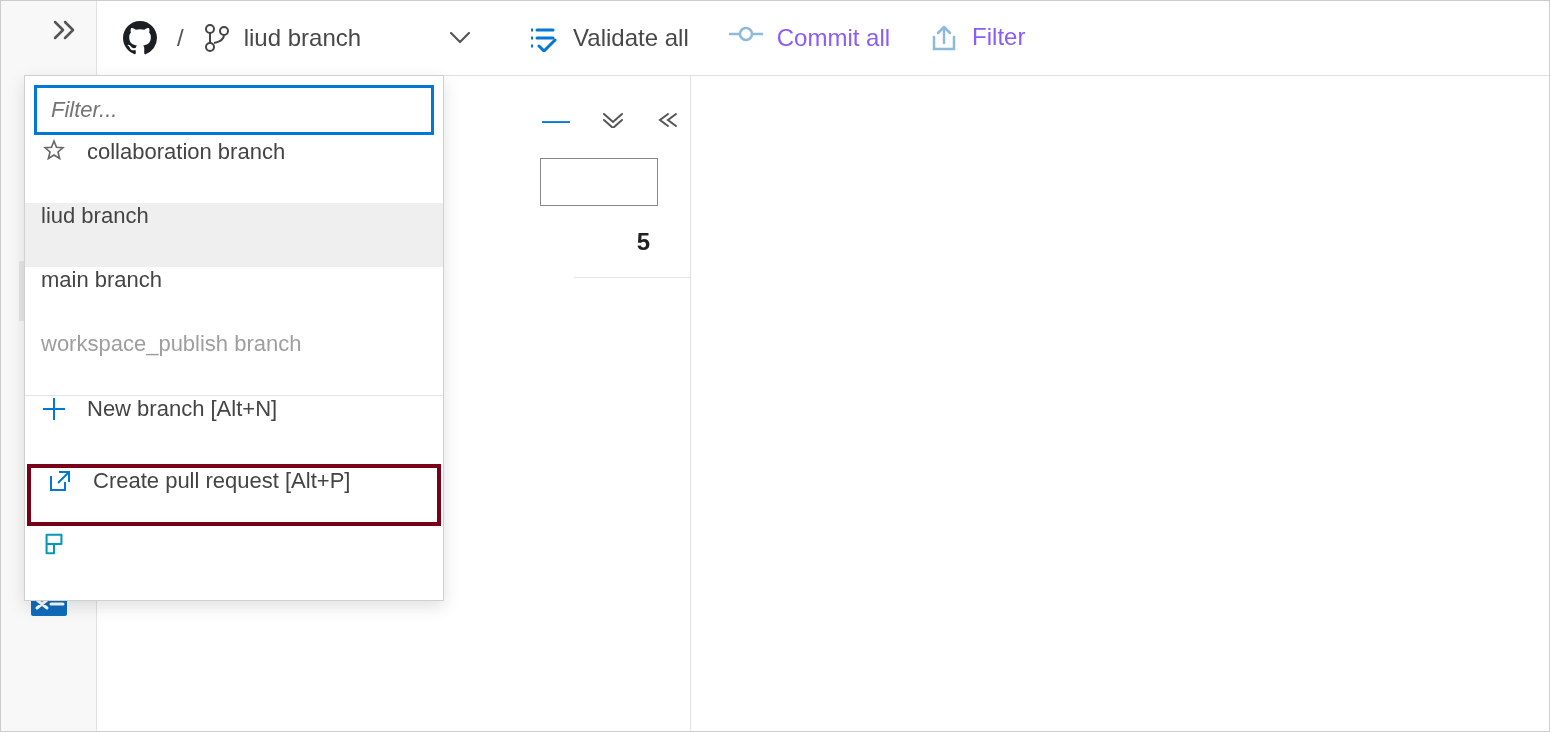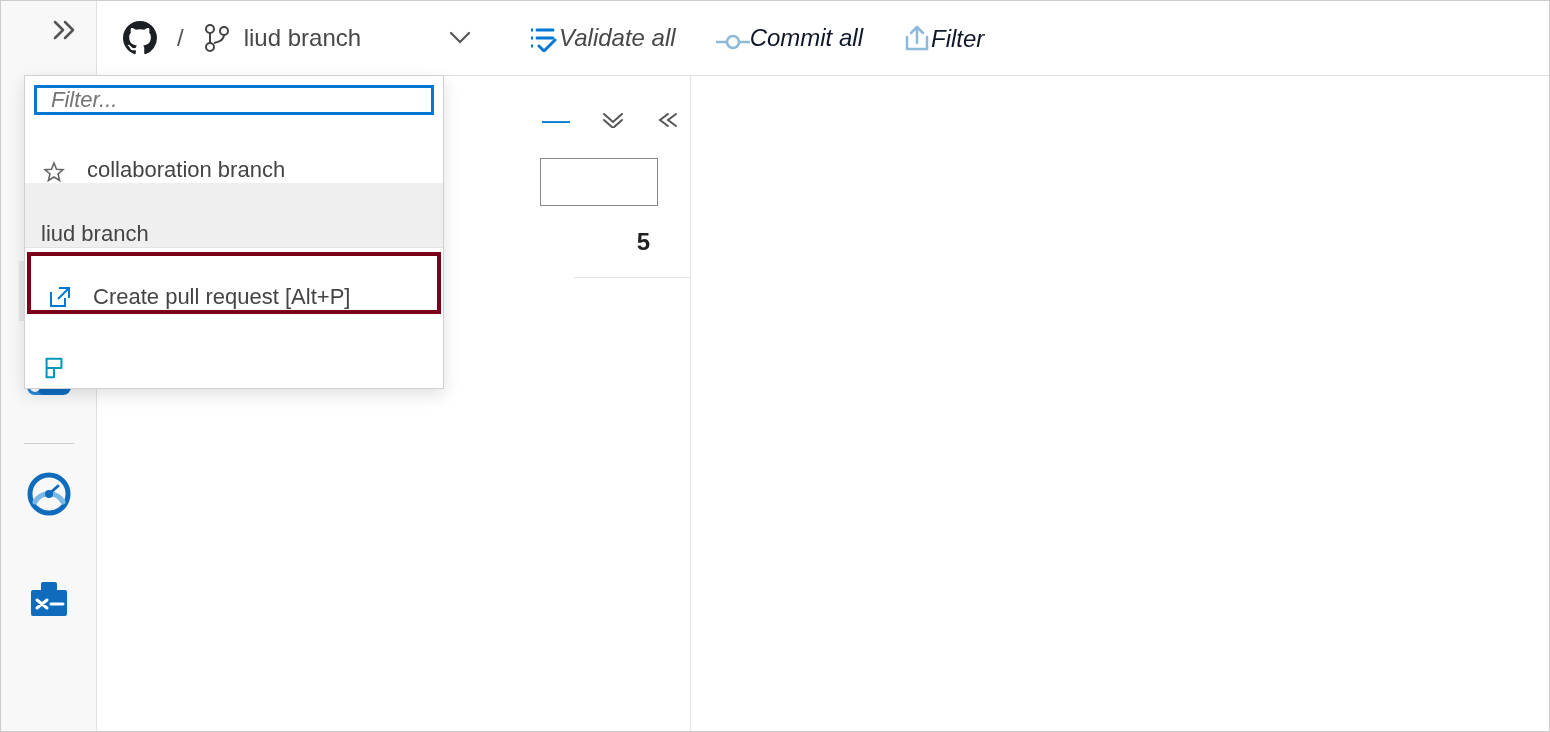"Validate all" .toolbar-btn { align-items: flex-end -> flex-start; font-style: italic -> none; gap: none -> 14px }
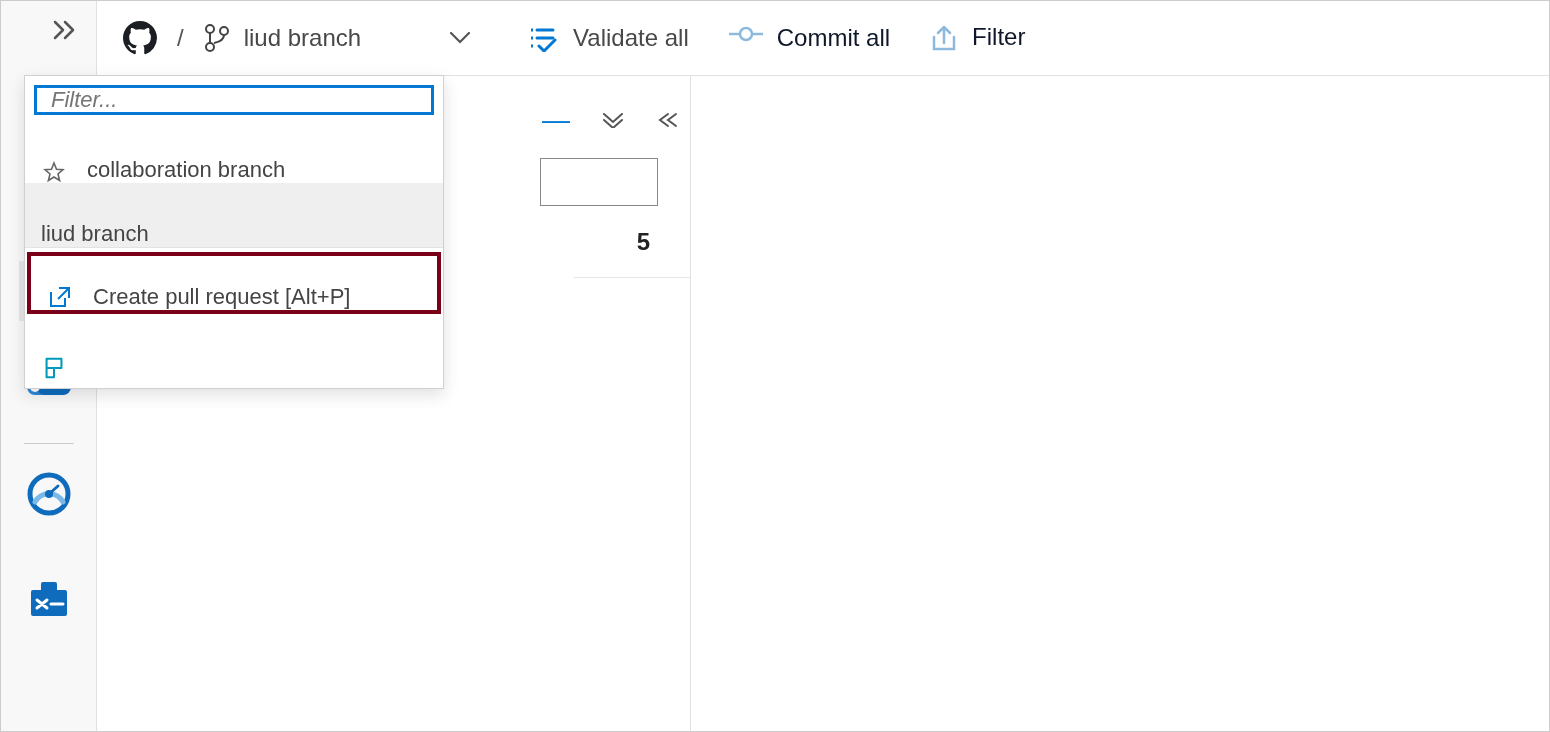"Commit all" .toolbar-btn.disabled { color: #0f172a -> #8b5cf6 }
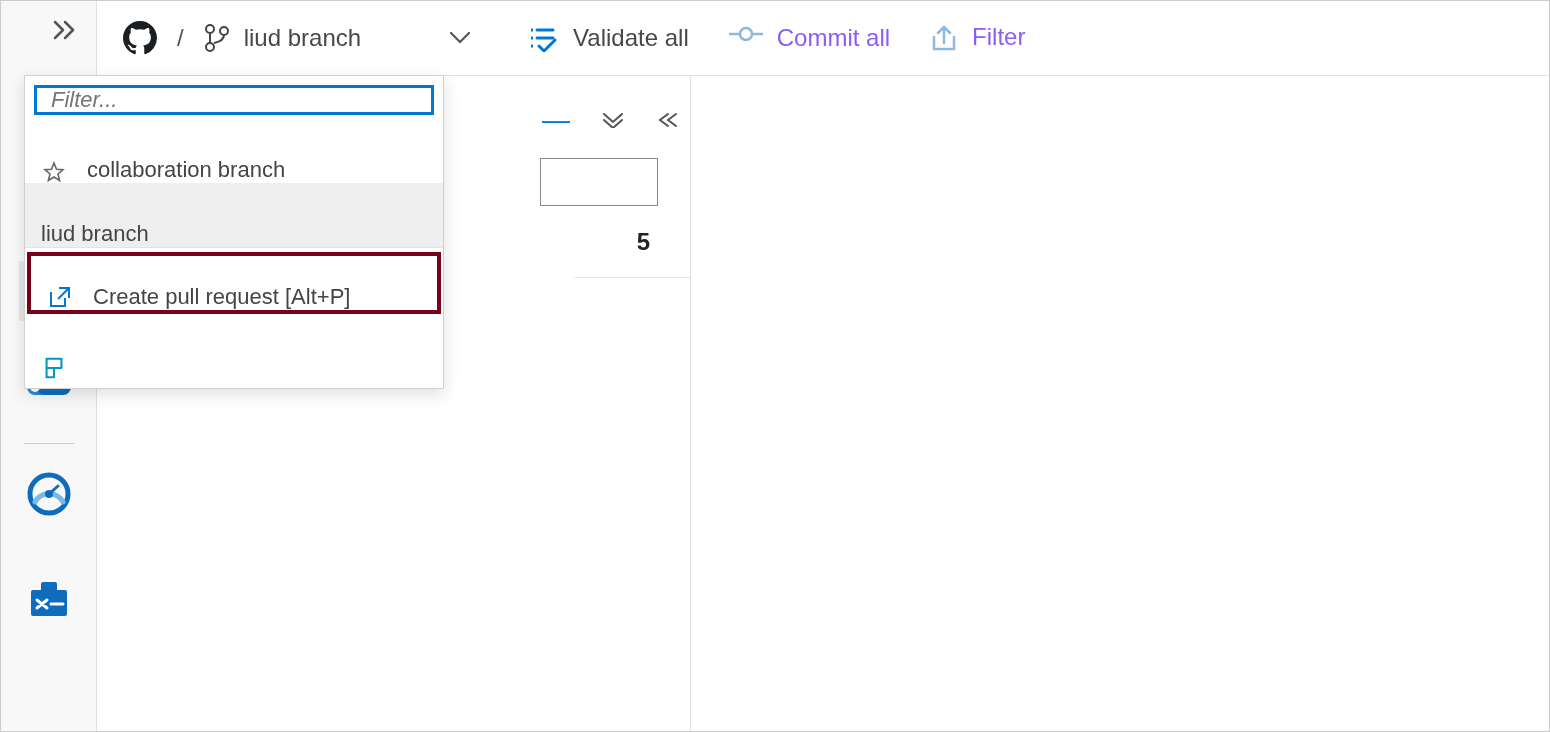"Filter..." .filter-input { height: 30px -> 50px }
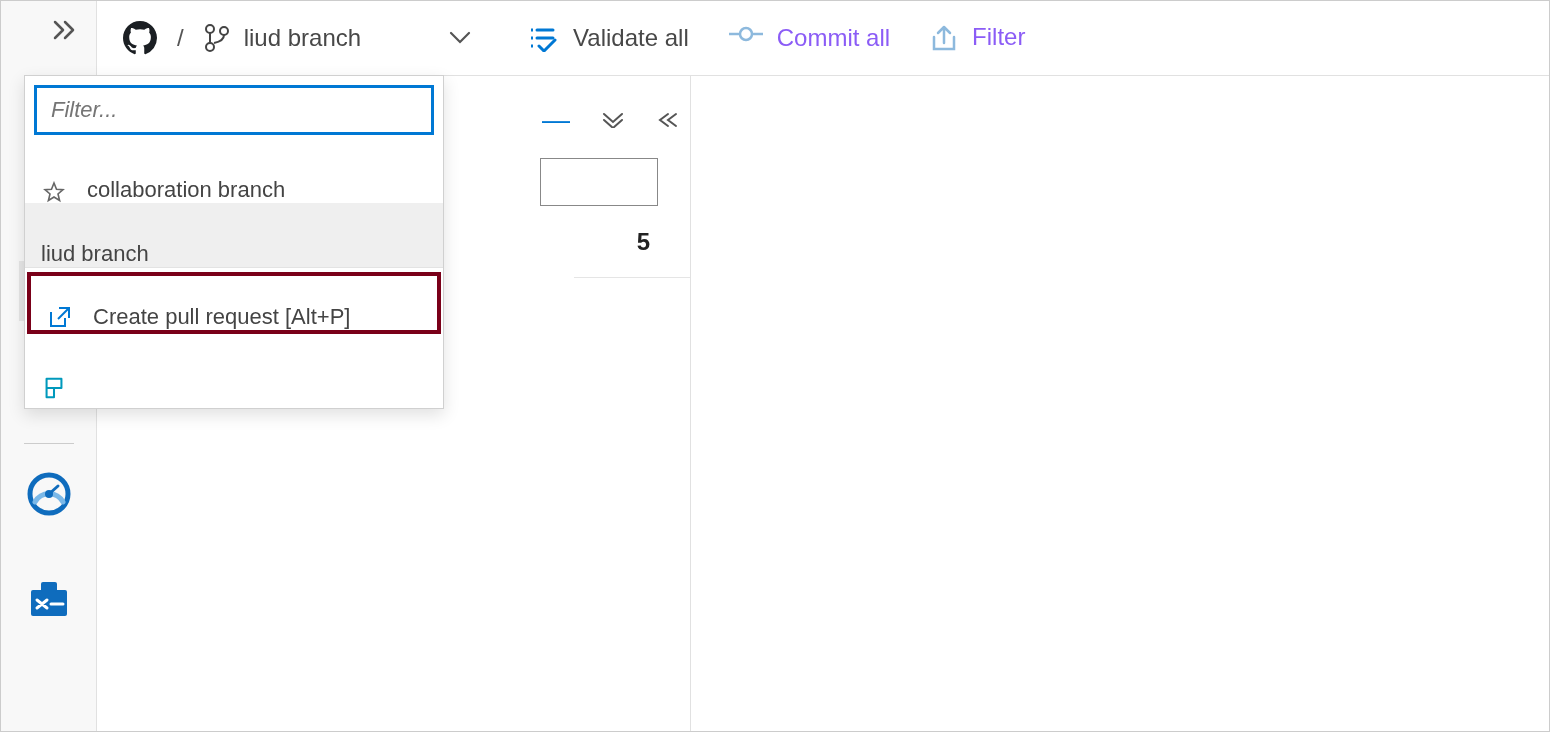"collaboration branch" .dd-item { align-items: flex-end -> flex-start }
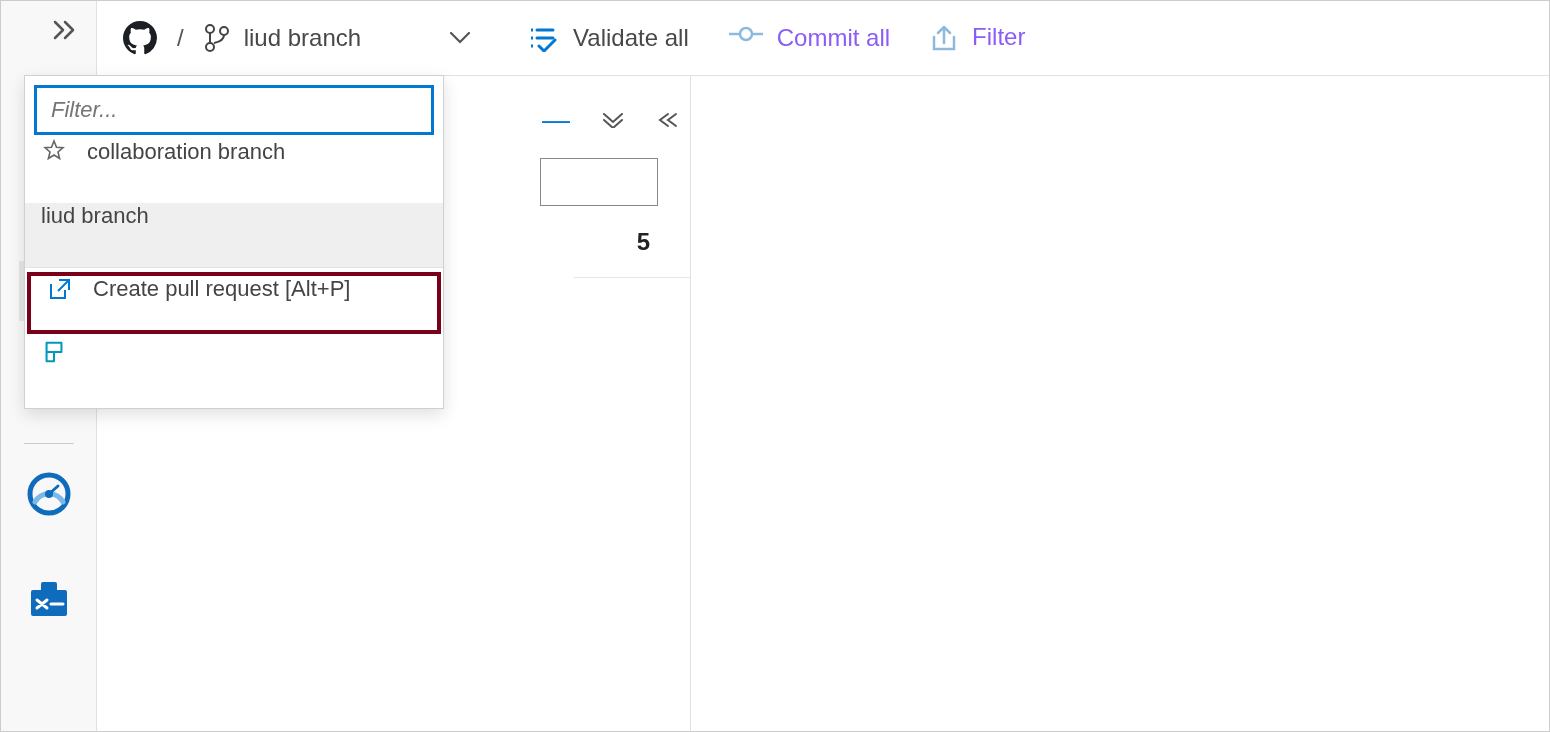"main branch" div.dd-item { html: none -> <div> <span>main branch</span> </div> }
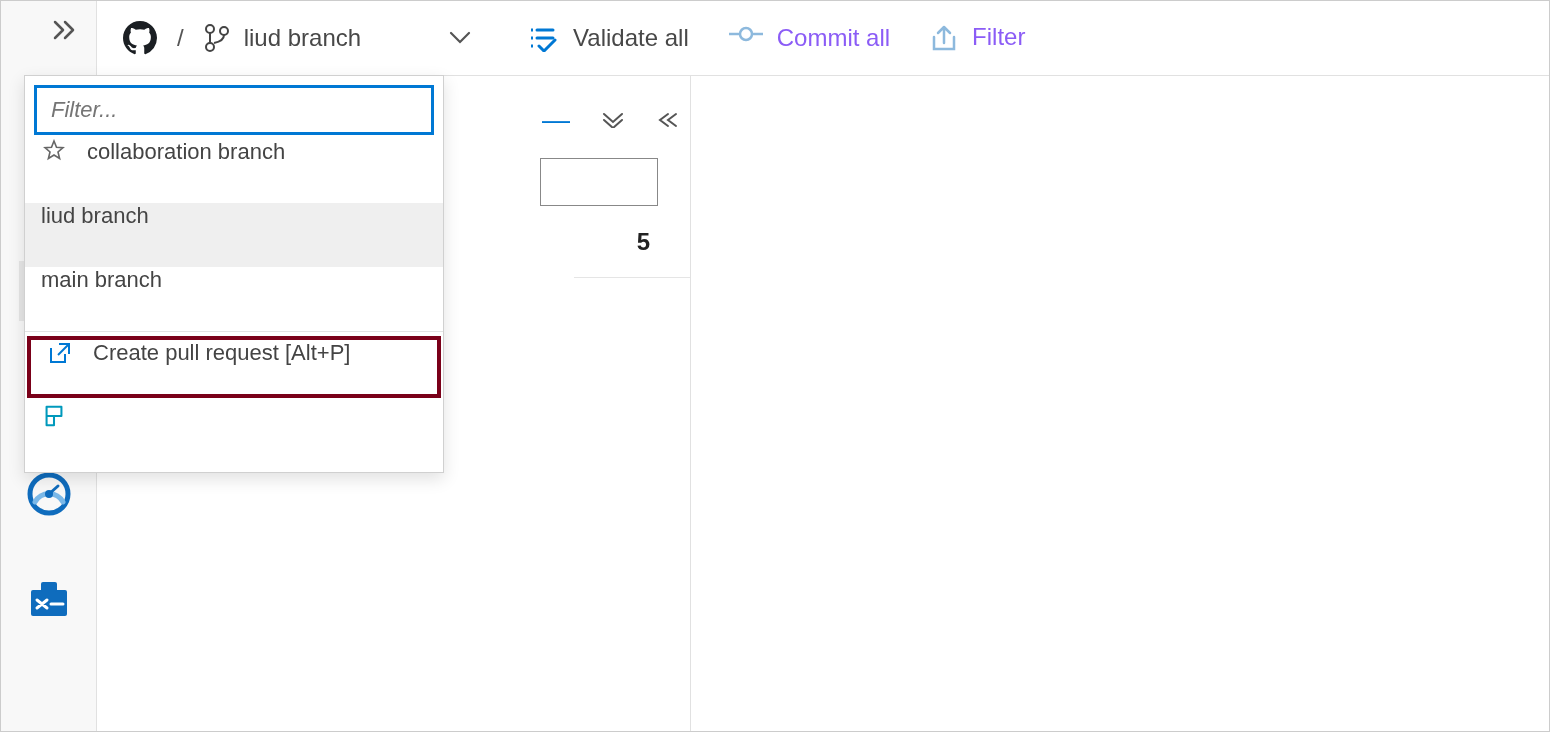"workspace_publish branch" div.dd-item { html: none -> <div> <span>workspace_publish branch</span> </div> }
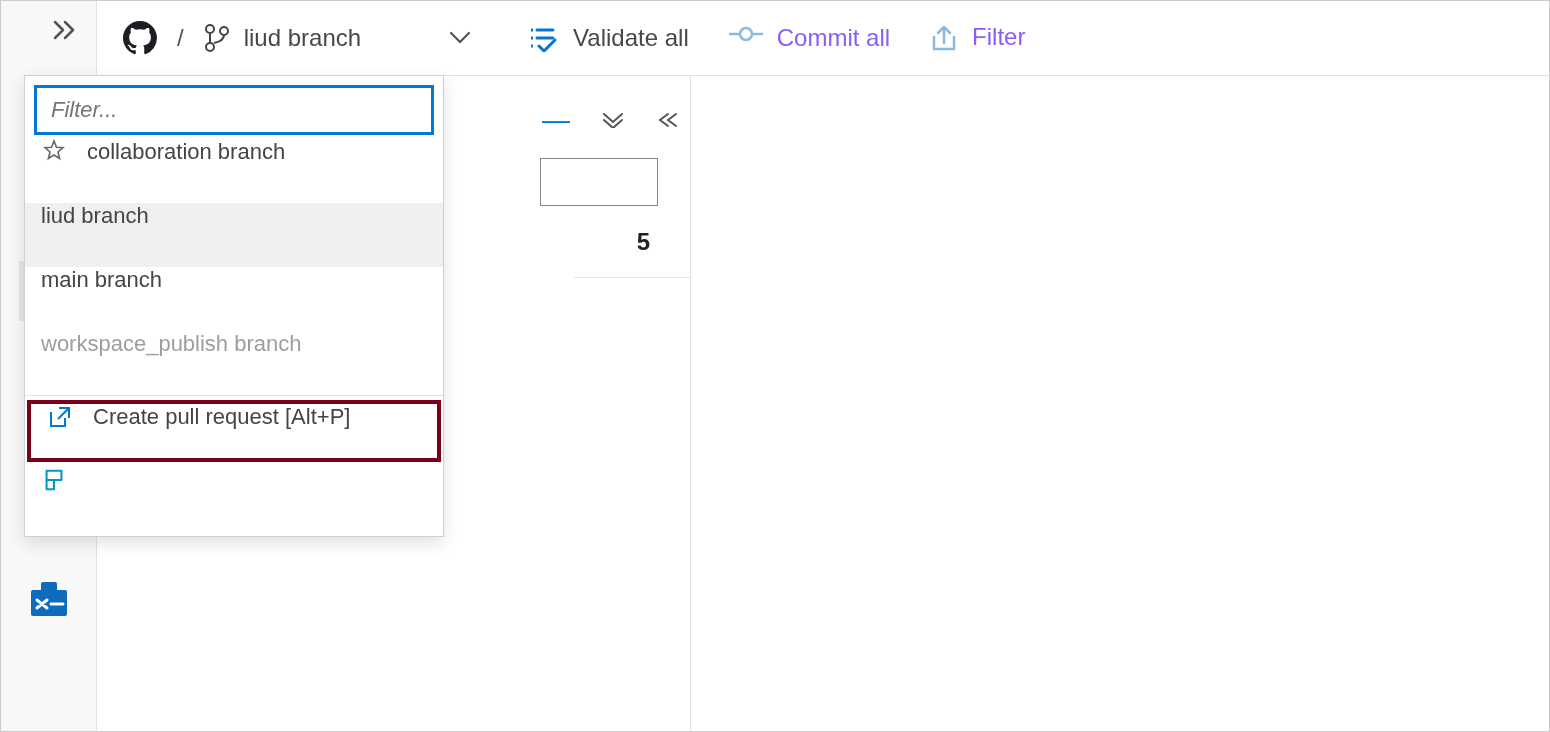"New branch [Alt+N]" div.dd-item { html: none -> <div> <span> <svg> <line></line> <line></line> </svg> </span> <span>New branch [Alt+N]</span> </div> }
